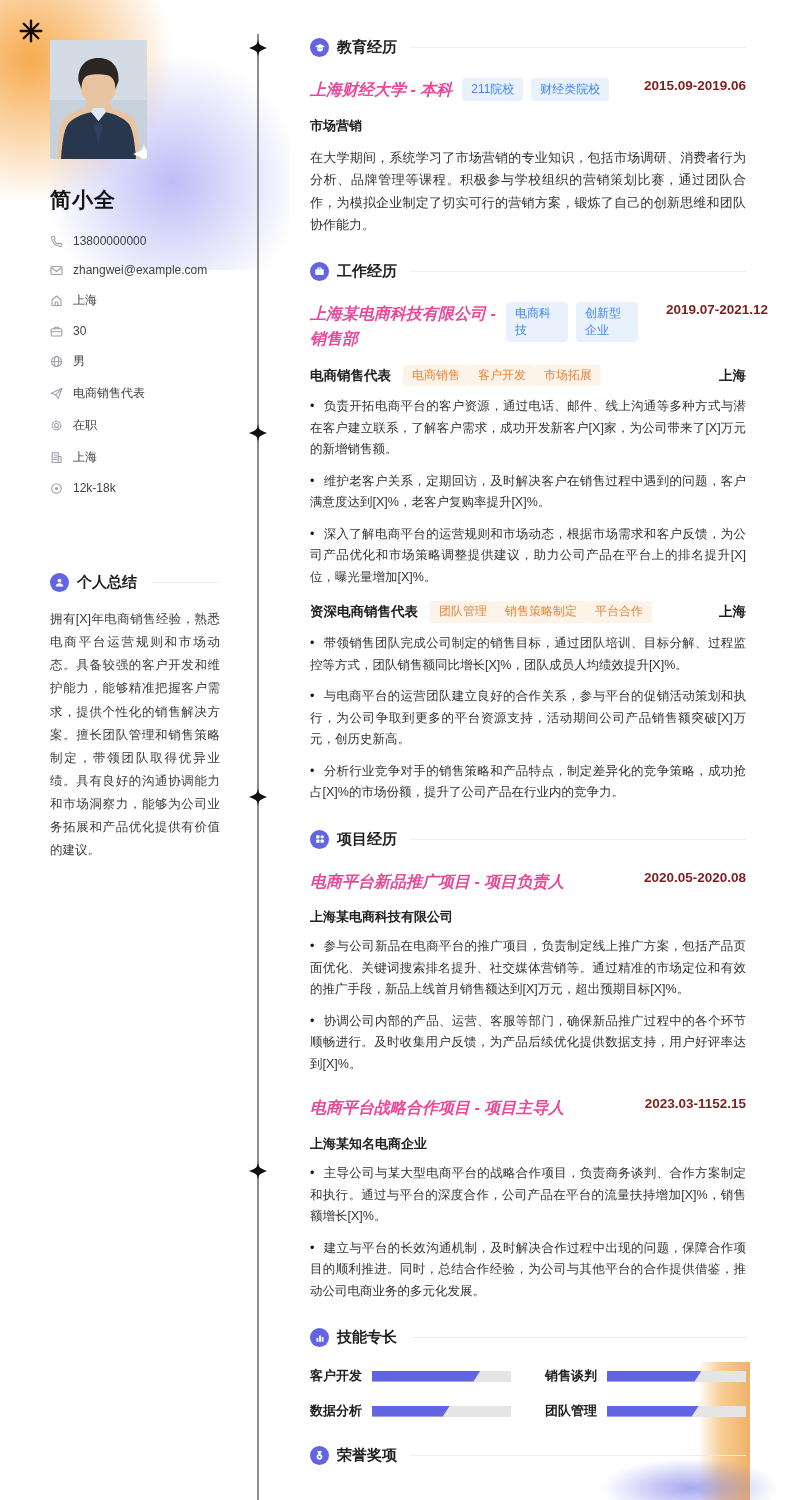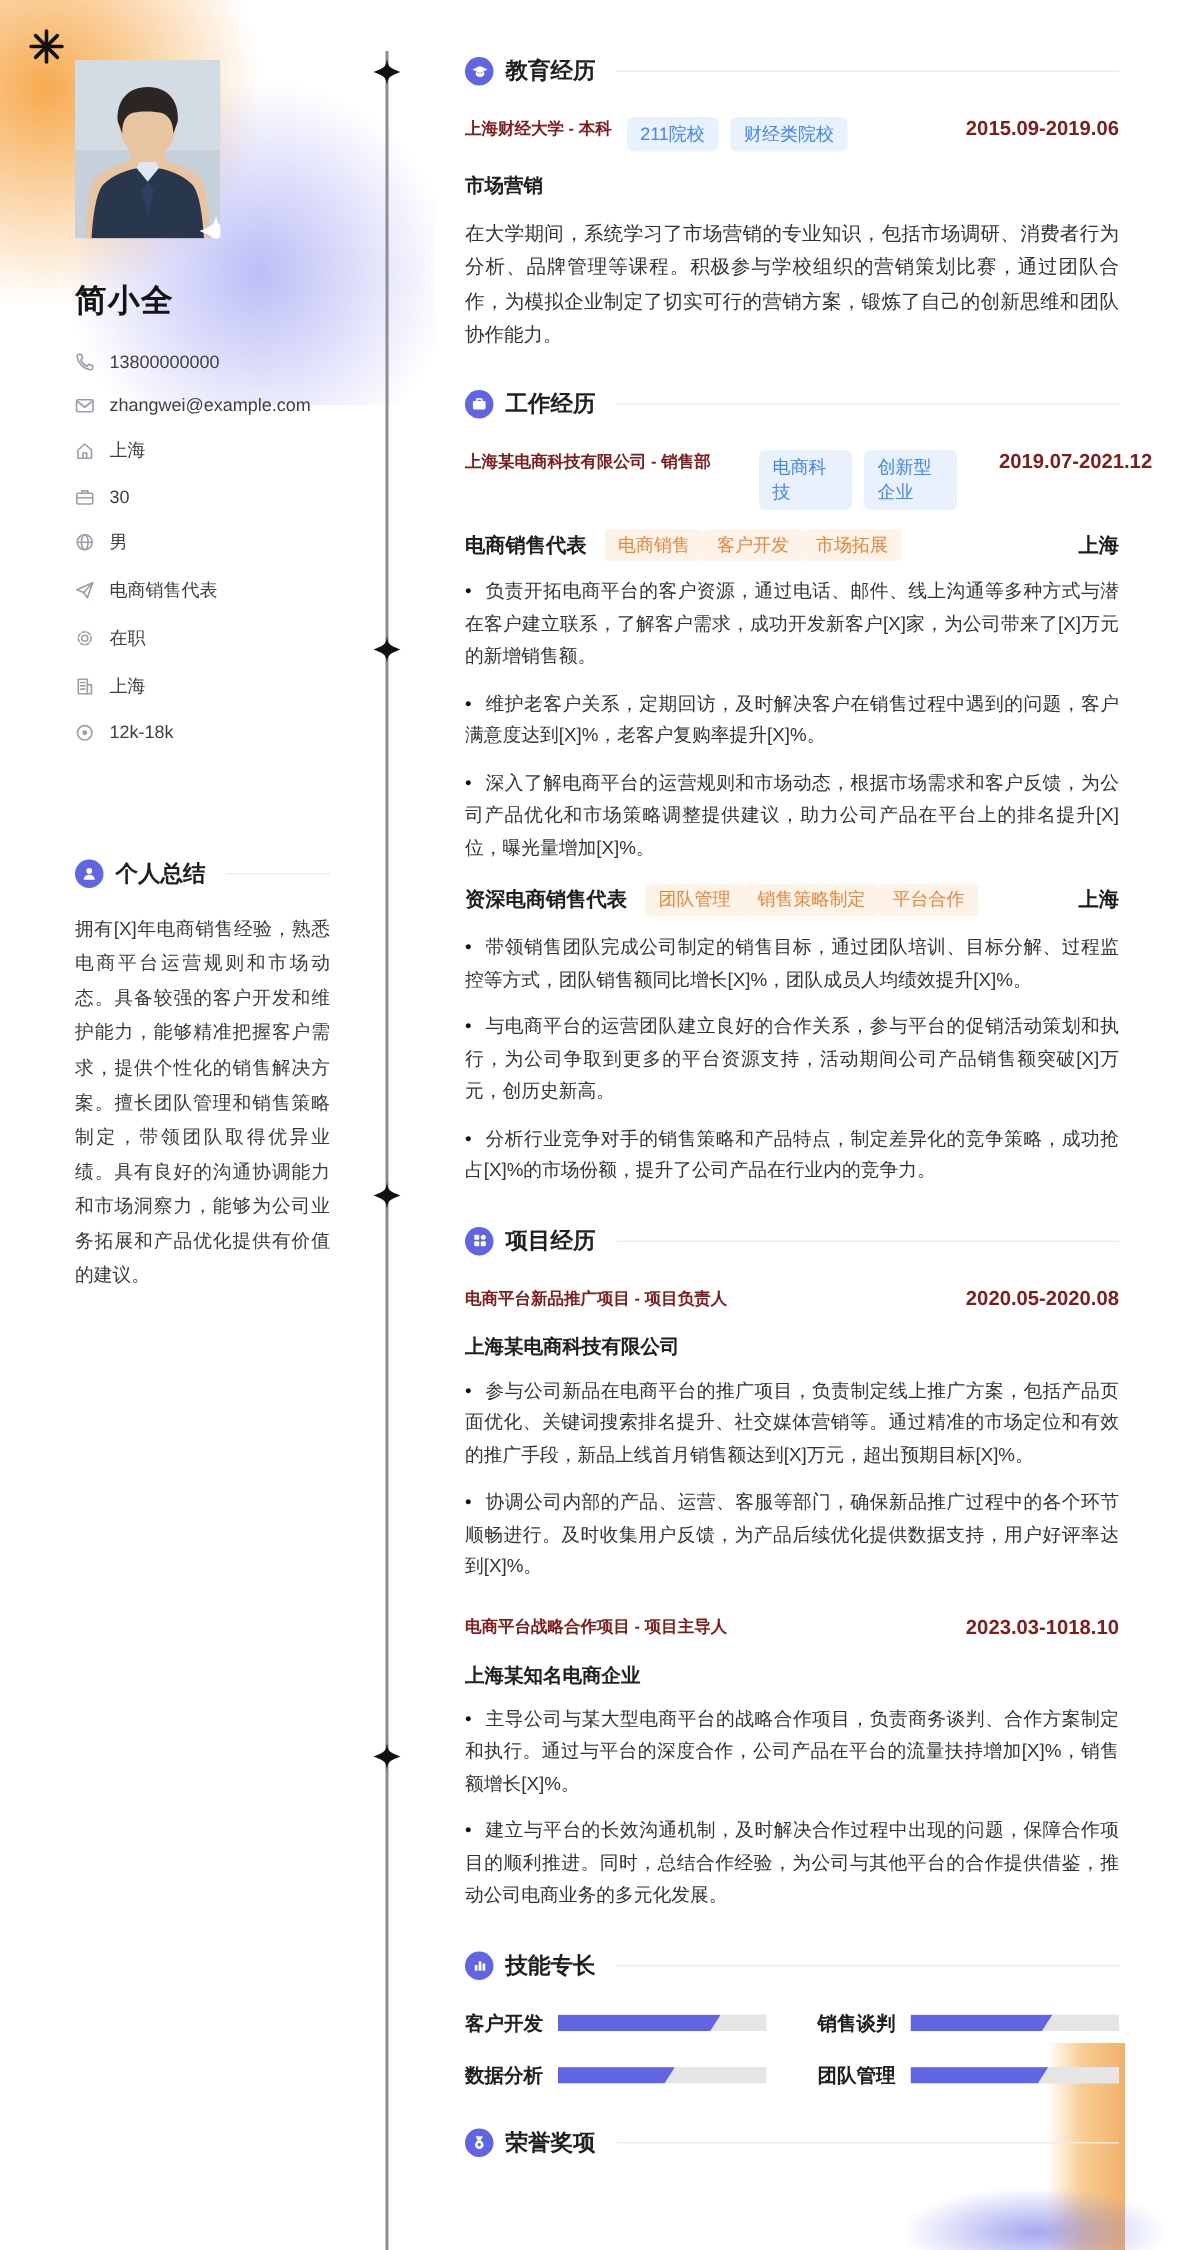"上海财经大学 - 本科" .entry-title { color: #7f1d1d -> #ec4899; font-size: 11px -> 16px; font-style: none -> italic }
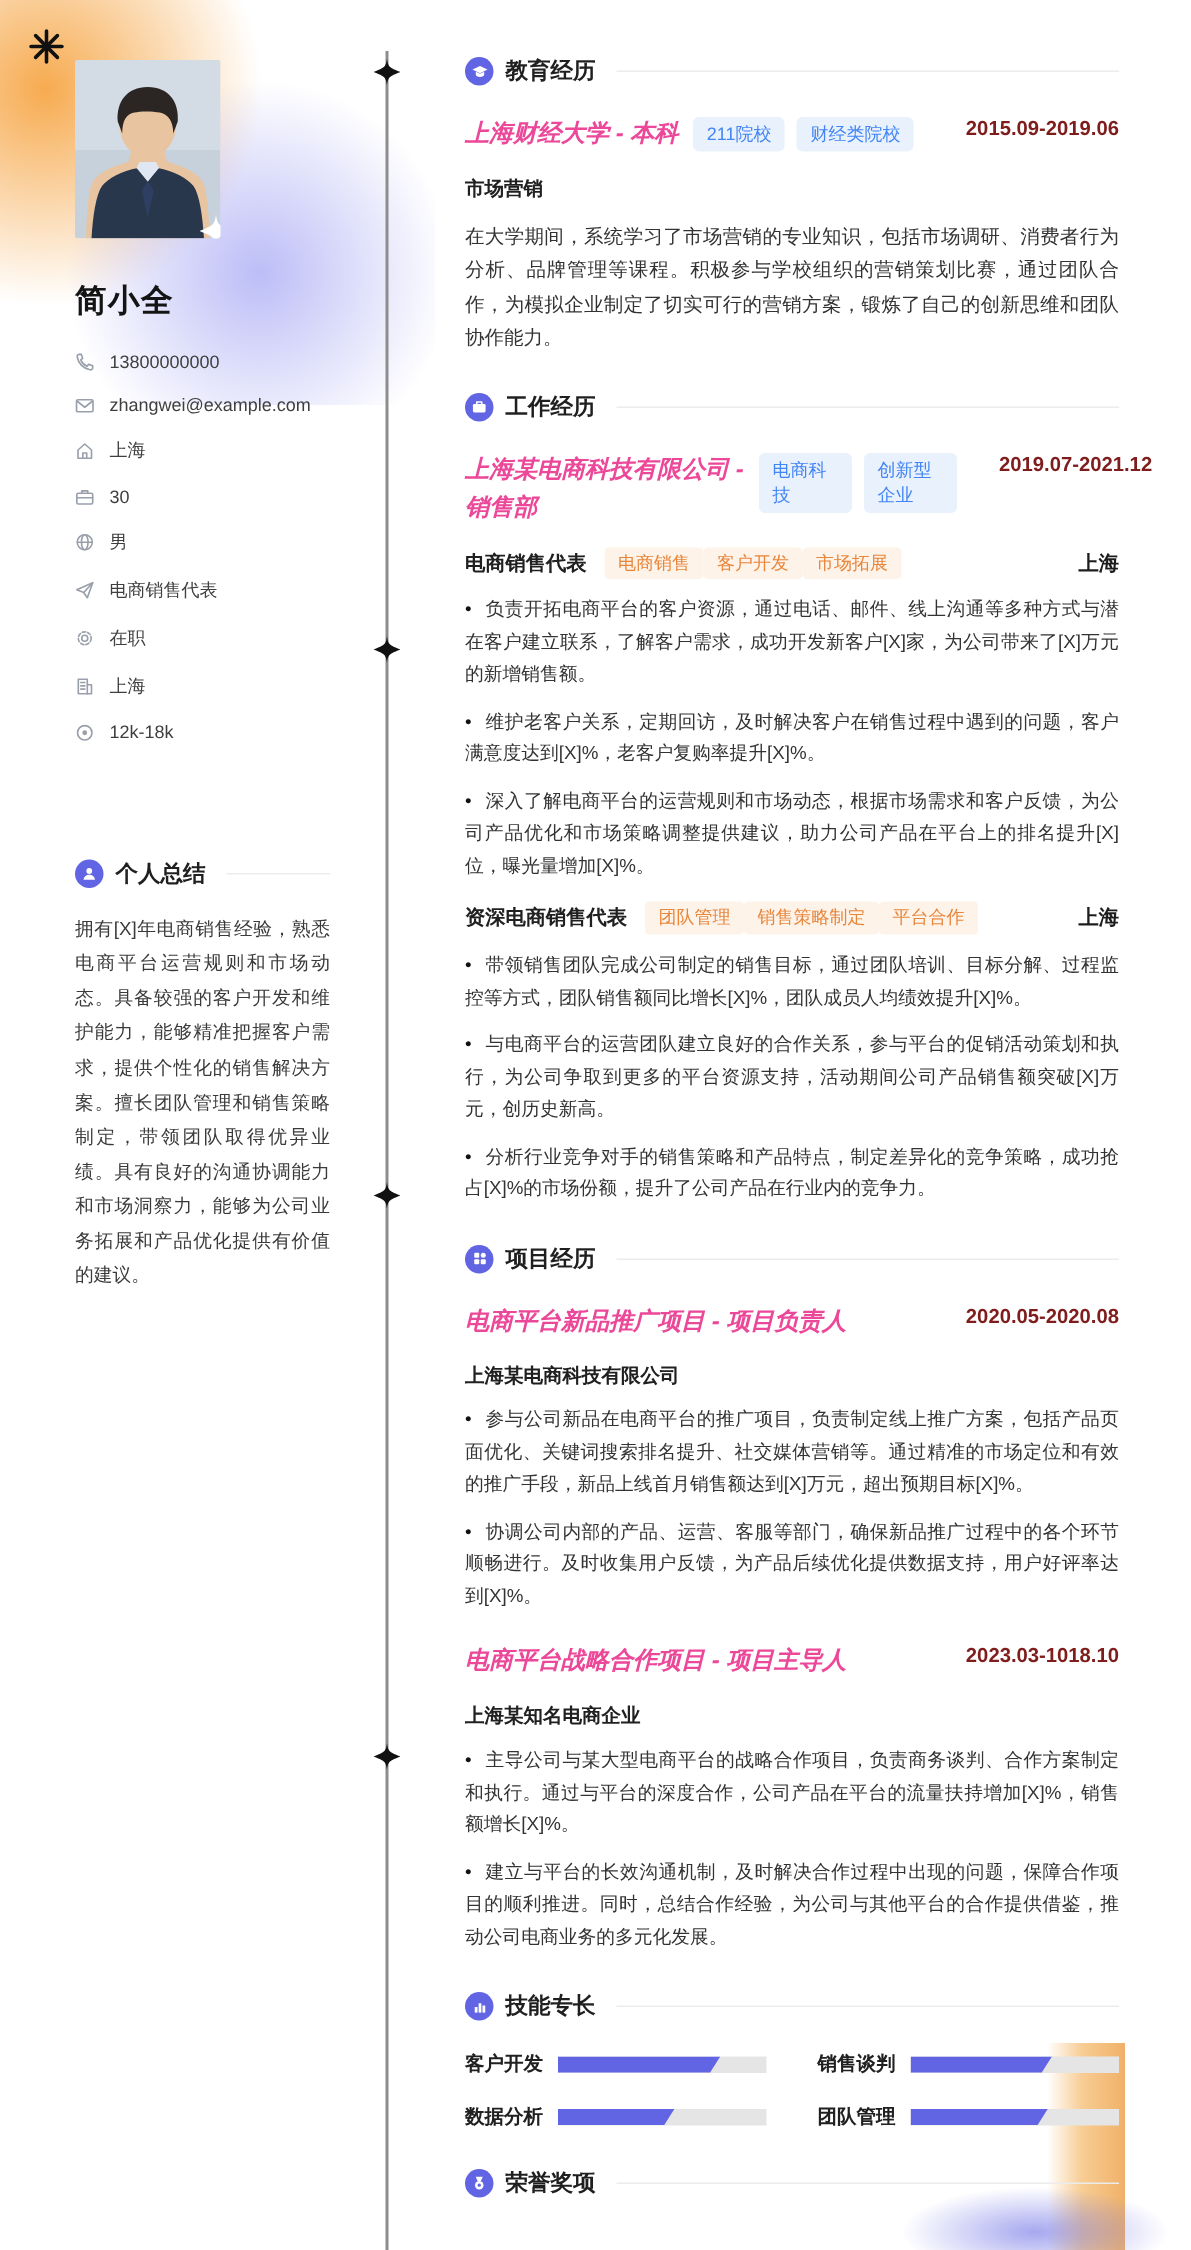"2023.03-1018.10" span.entry-date { text: 2023.03-1018.10 -> 2023.03-1152.15 }
